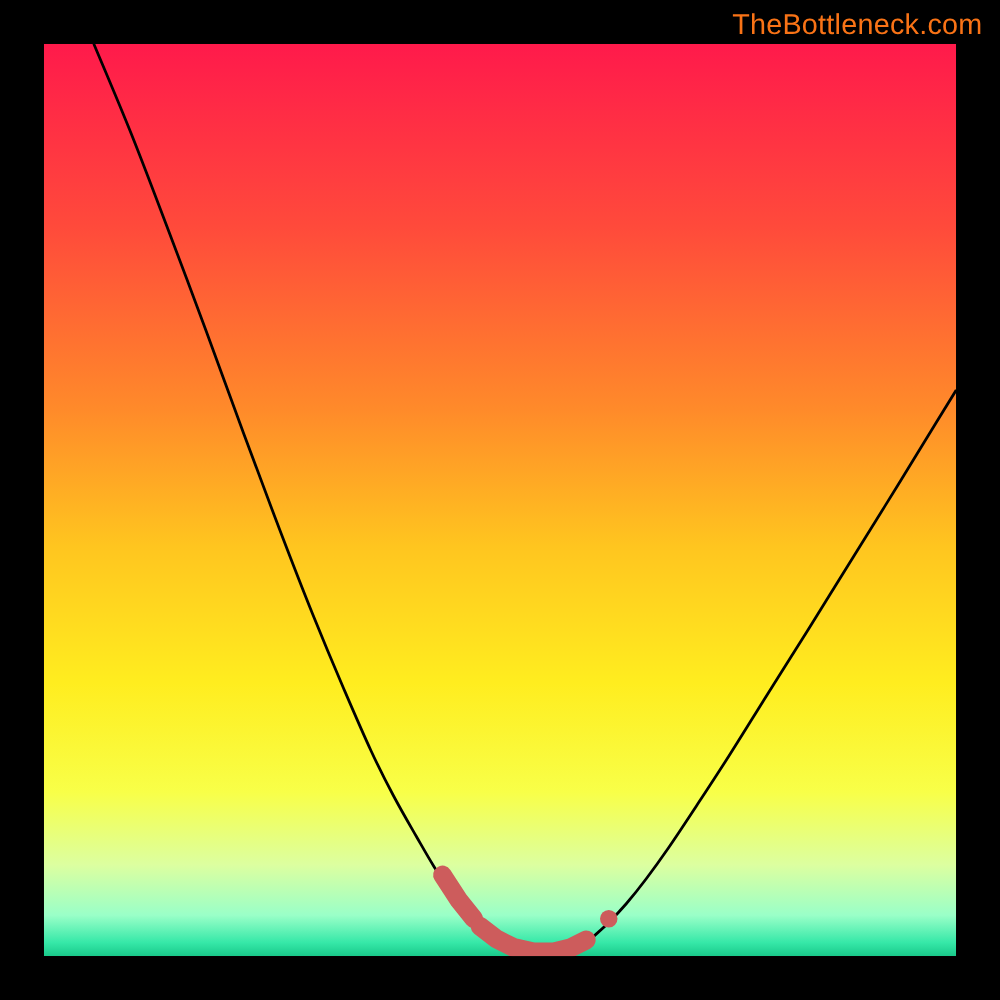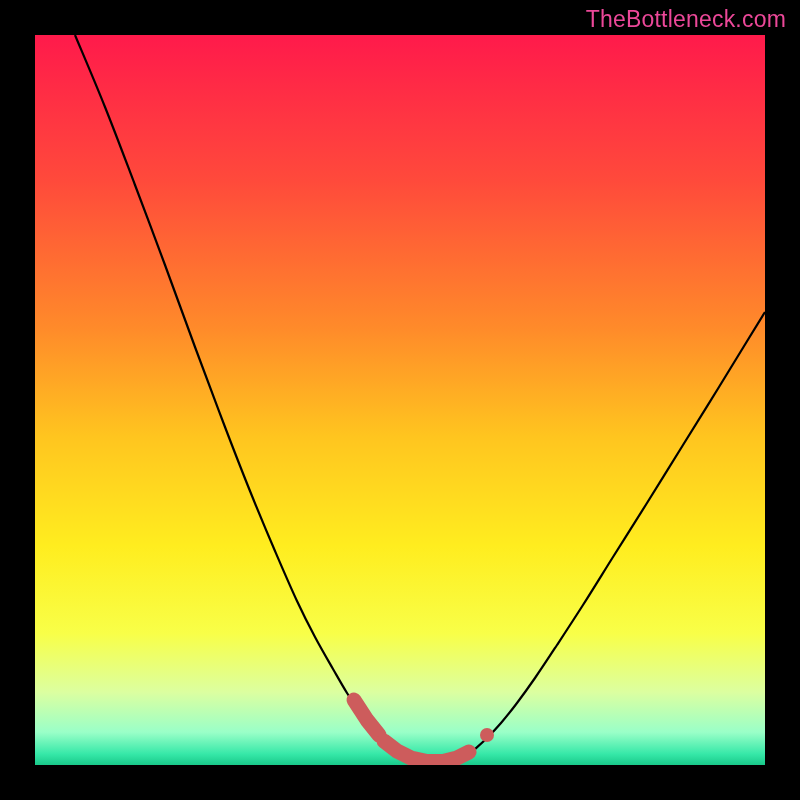"TheBottleneck.com" .watermark { color: #ec4899 -> #f97316 }
